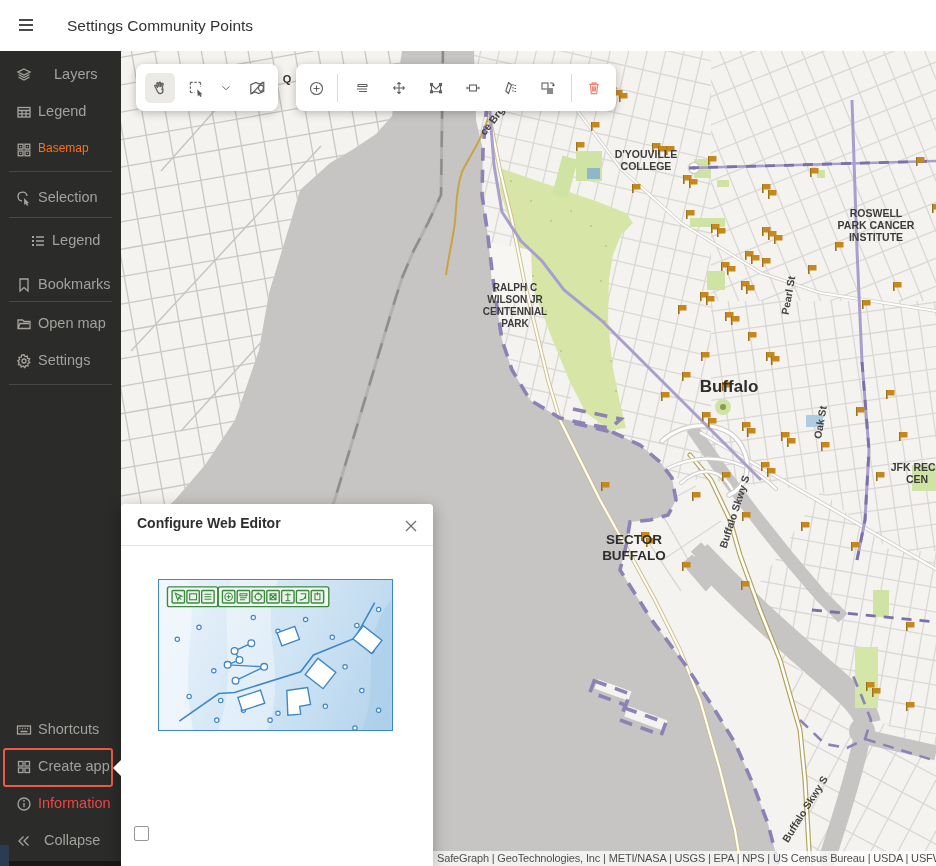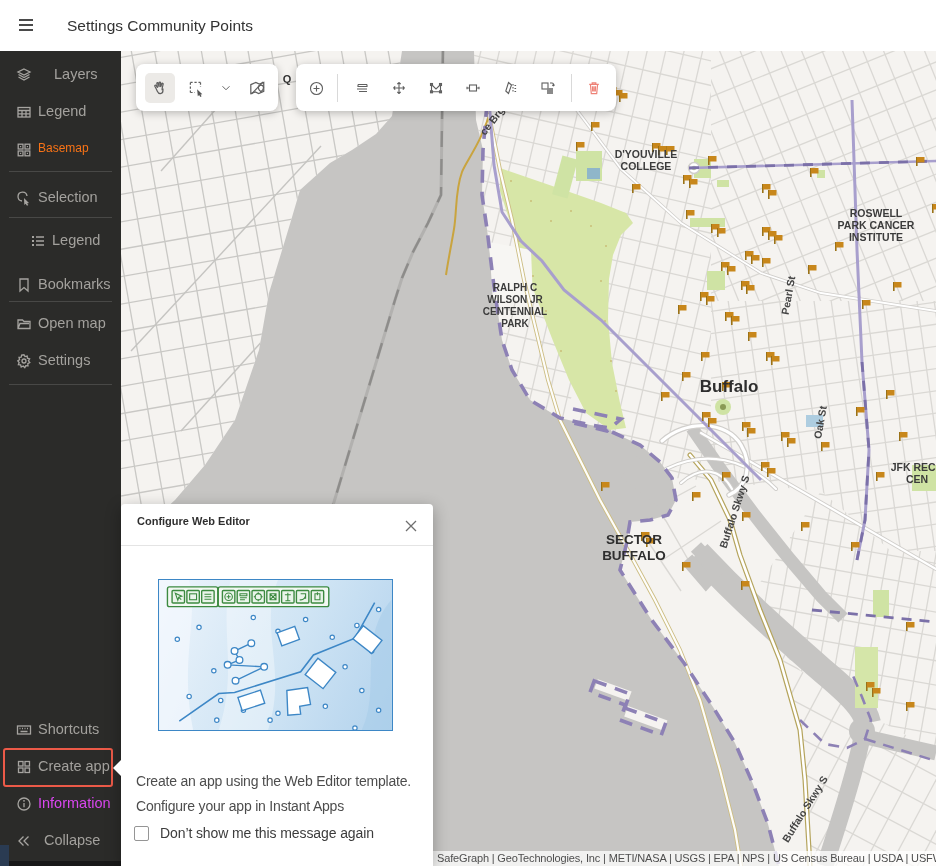"Configure Web Editor" span { font-size: 11px -> 14px }
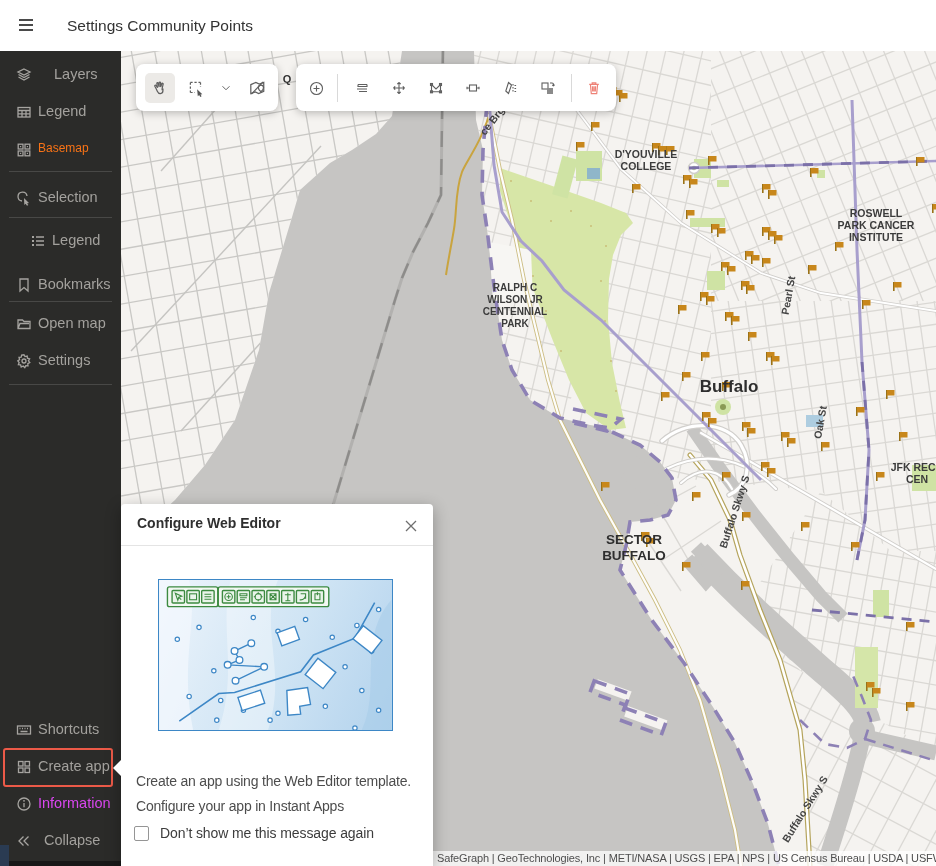"Create an app using the" div { html: <div>Create an app using the Web Editor template.<br>Configure your app in Instant Apps</div> -> none }
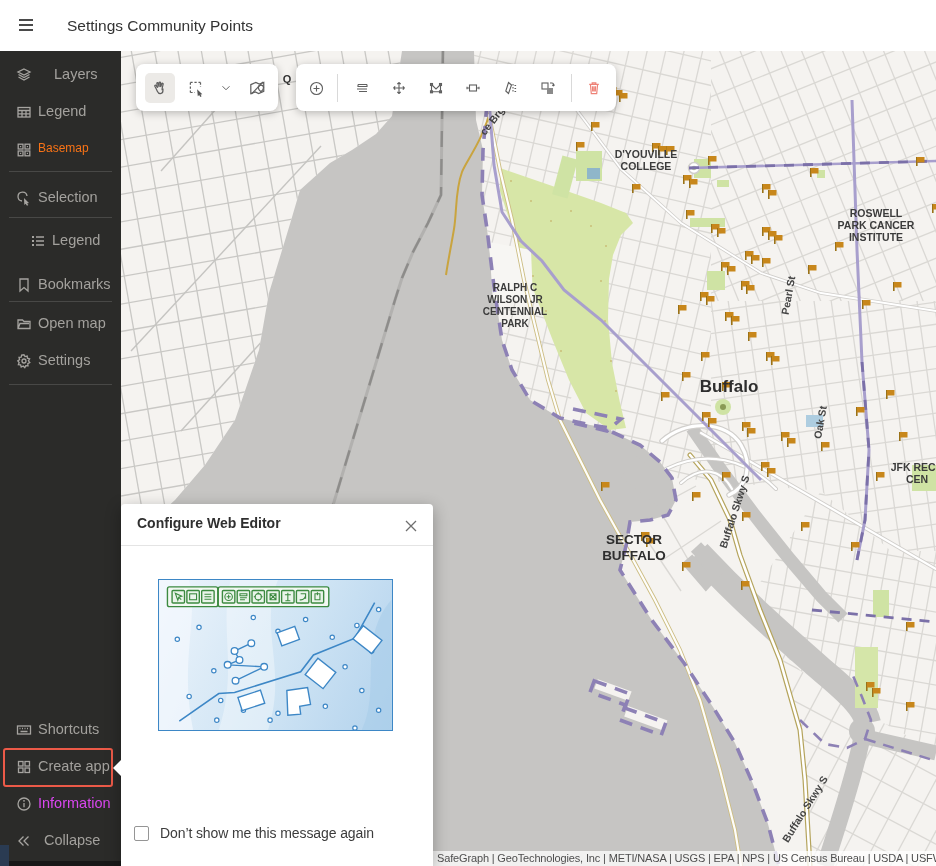"Information" span { color: #d946ef -> #ef4444 }
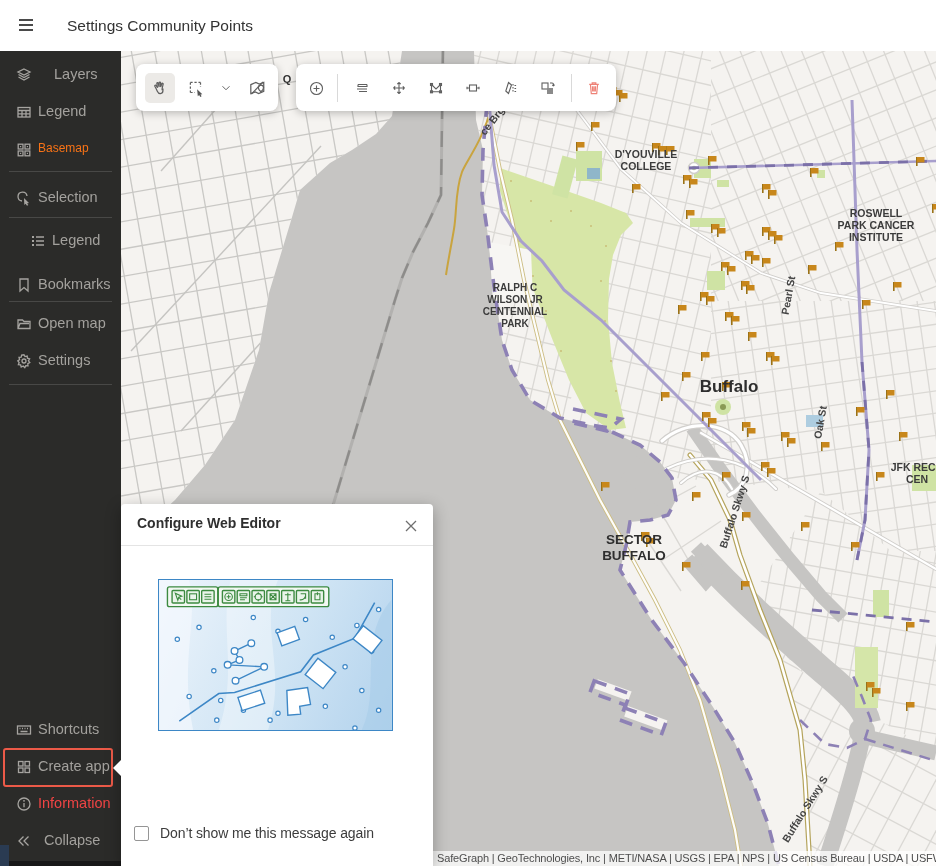"Don’t show me this message" span { html: <span>Don’t show me this message again</span> -> none }
